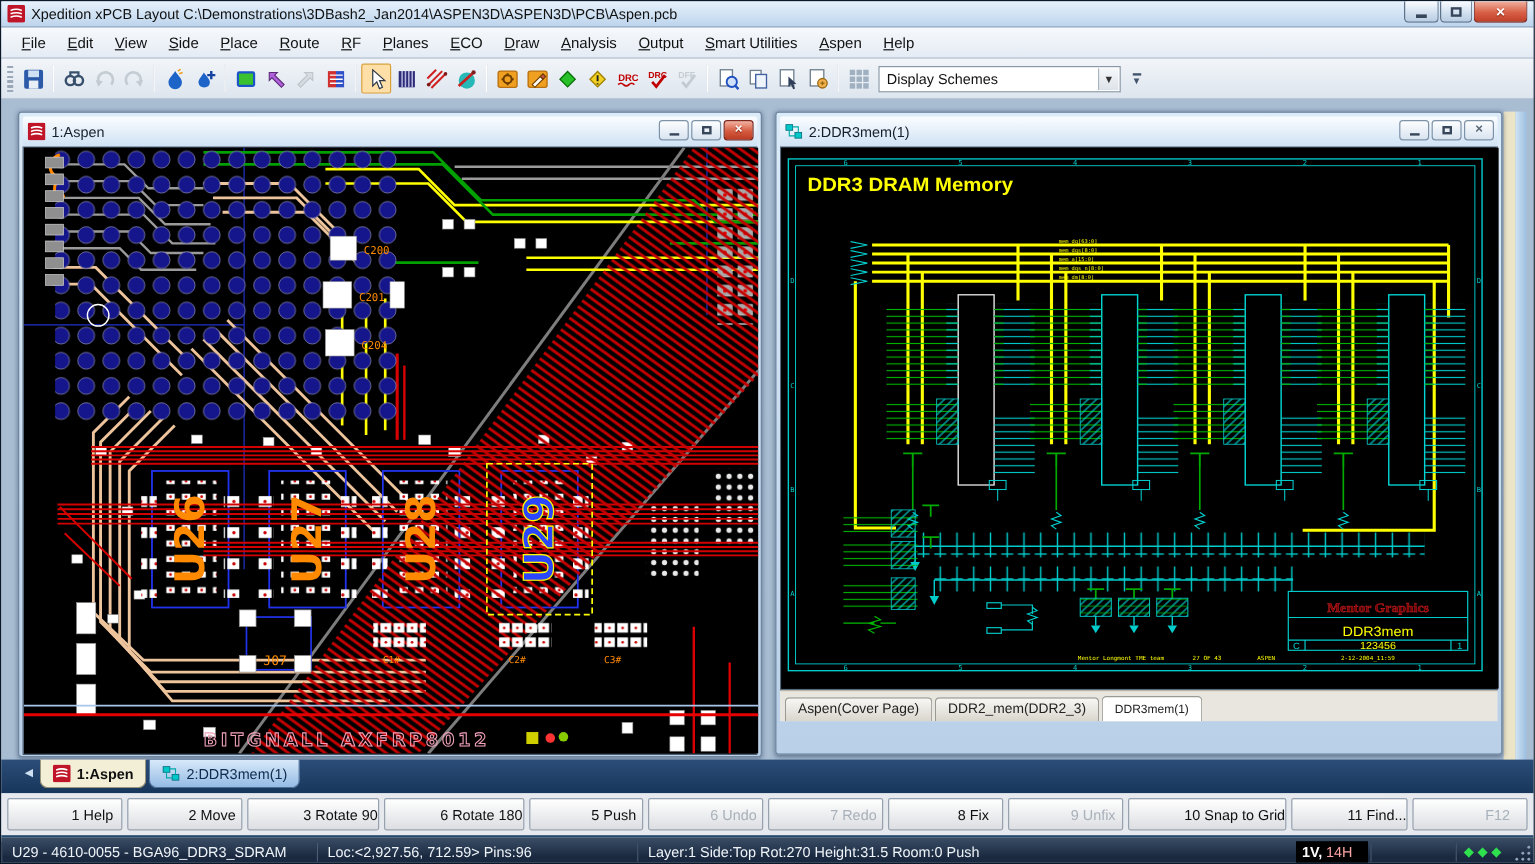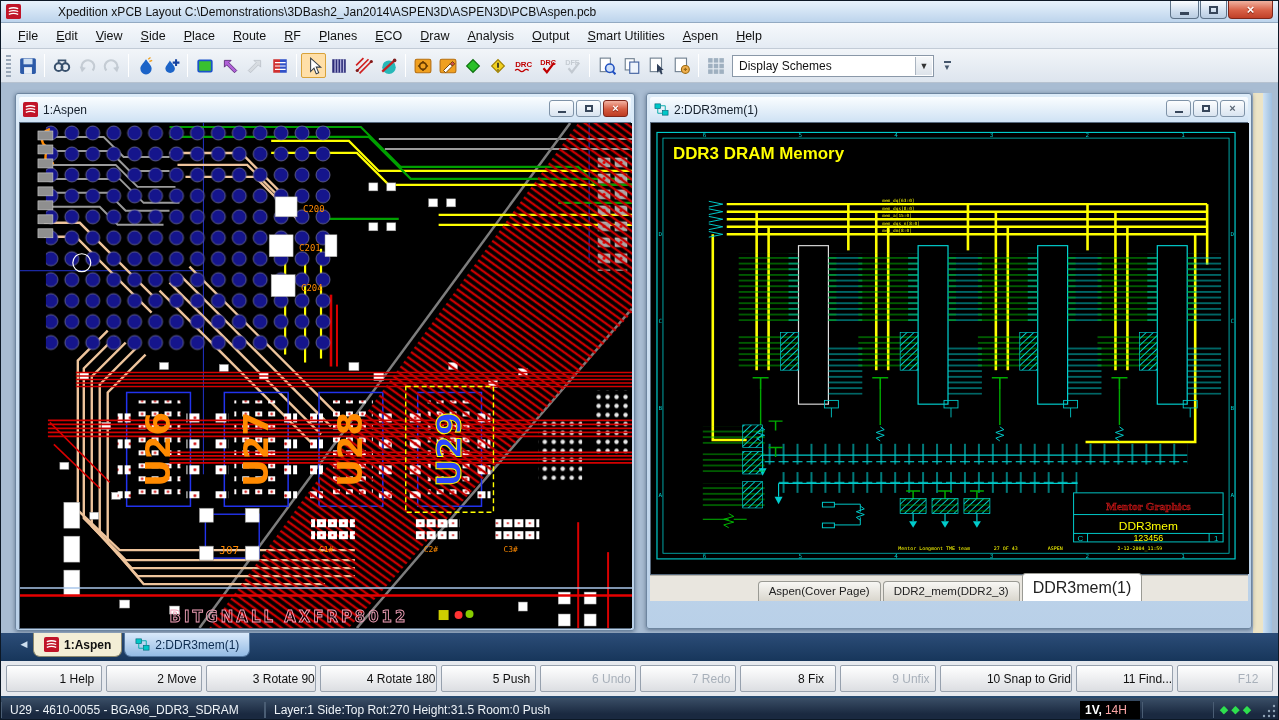"Xpedition xPCB Layout" .titlebar { gap: 32px -> none }
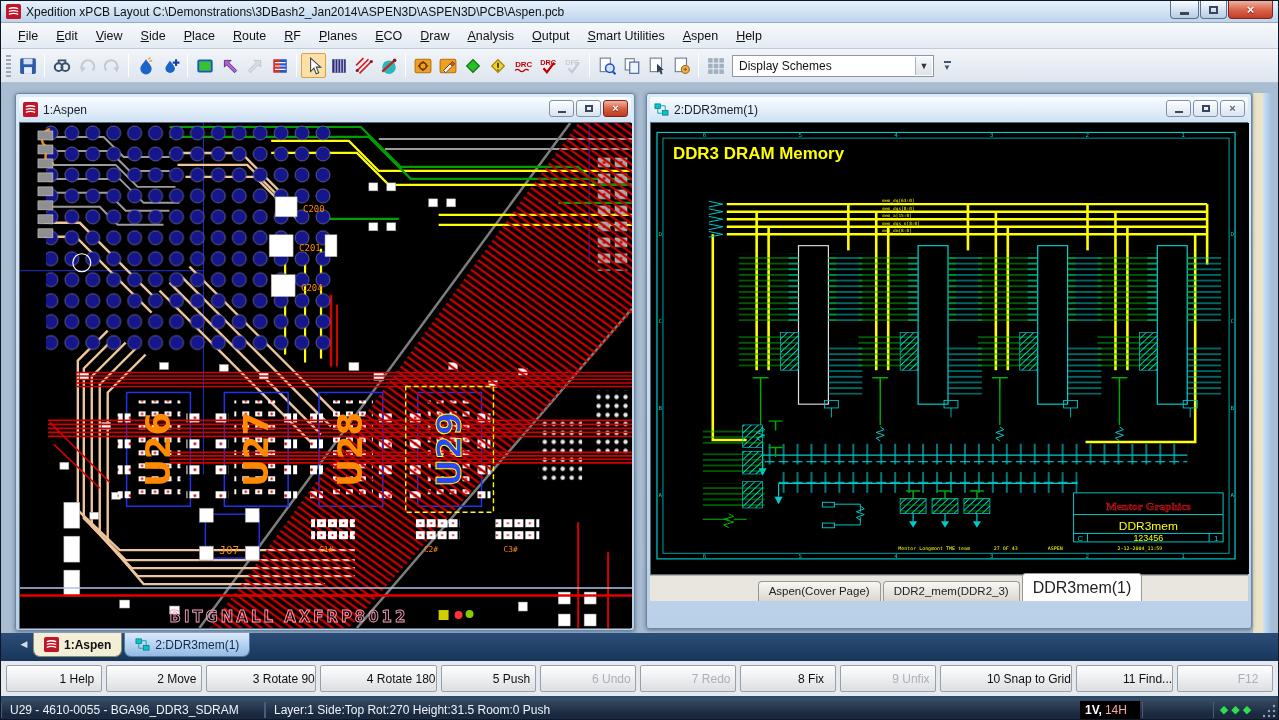"Aspen(Cover Page)" .schtabs { justify-content: center -> none }
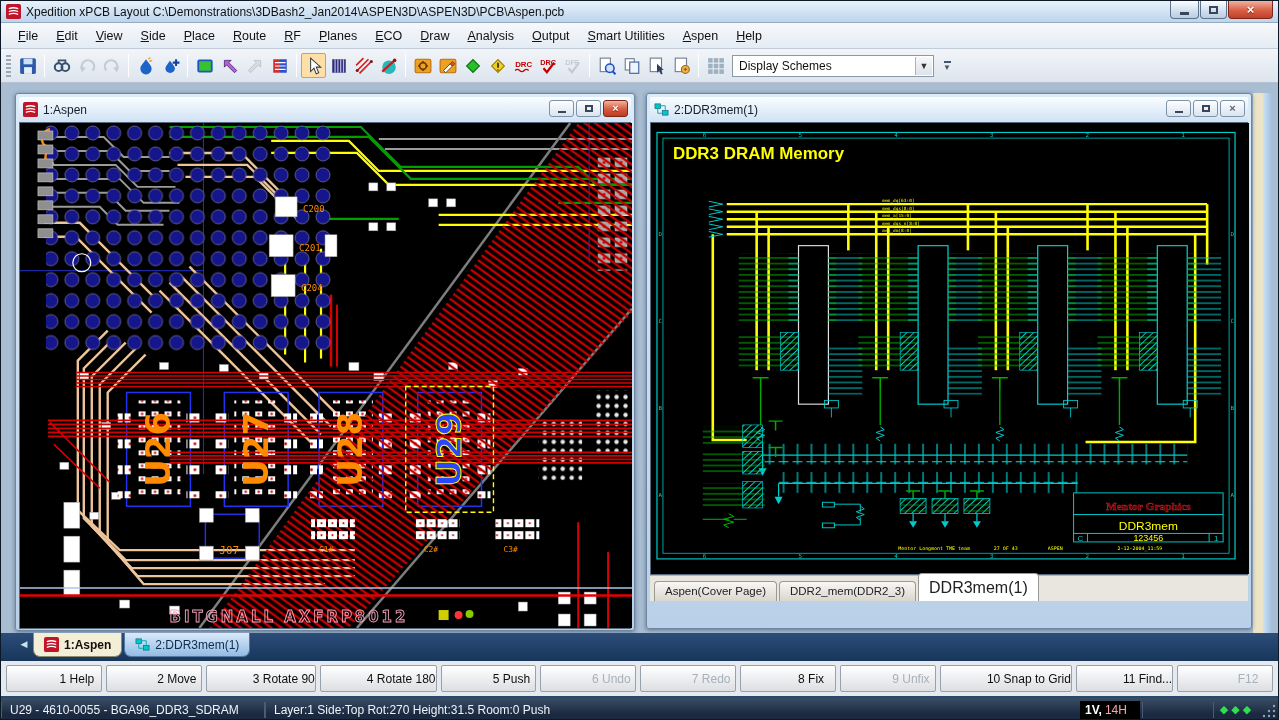"DDR3mem(1)" .stab.on { font-size: 16px -> 10px }
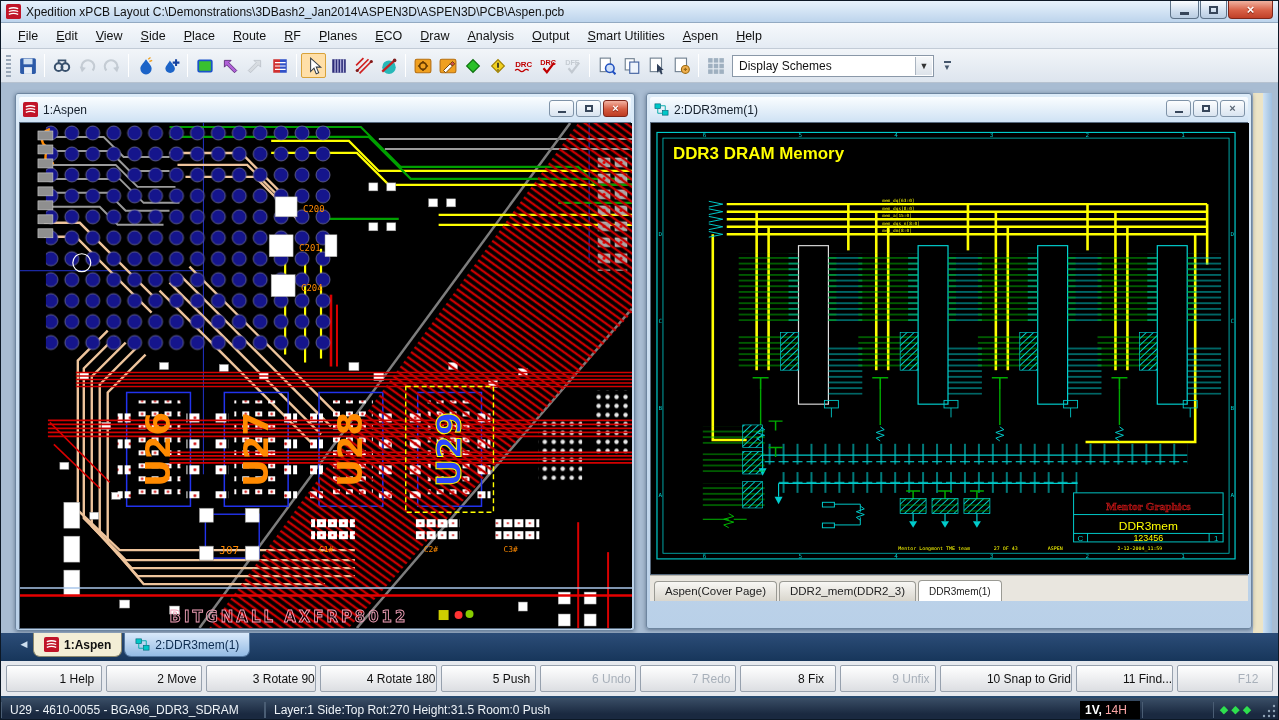"4 Rotate 180" div.fk { text: 4 -> 6 }
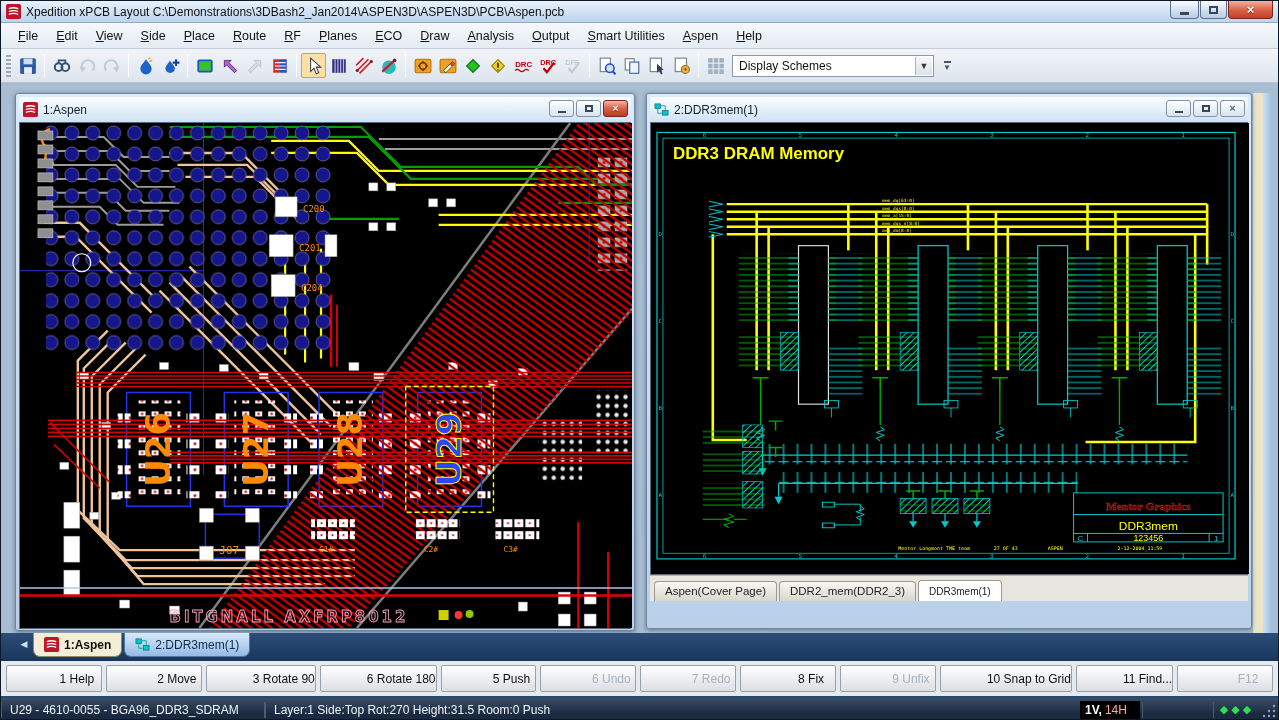"Loc:<2,927.56, 712.59> Pins:96" div.st { html: none -> <div>Loc:&lt;2,927.56, 712.59&gt; Pins:96</div> }
